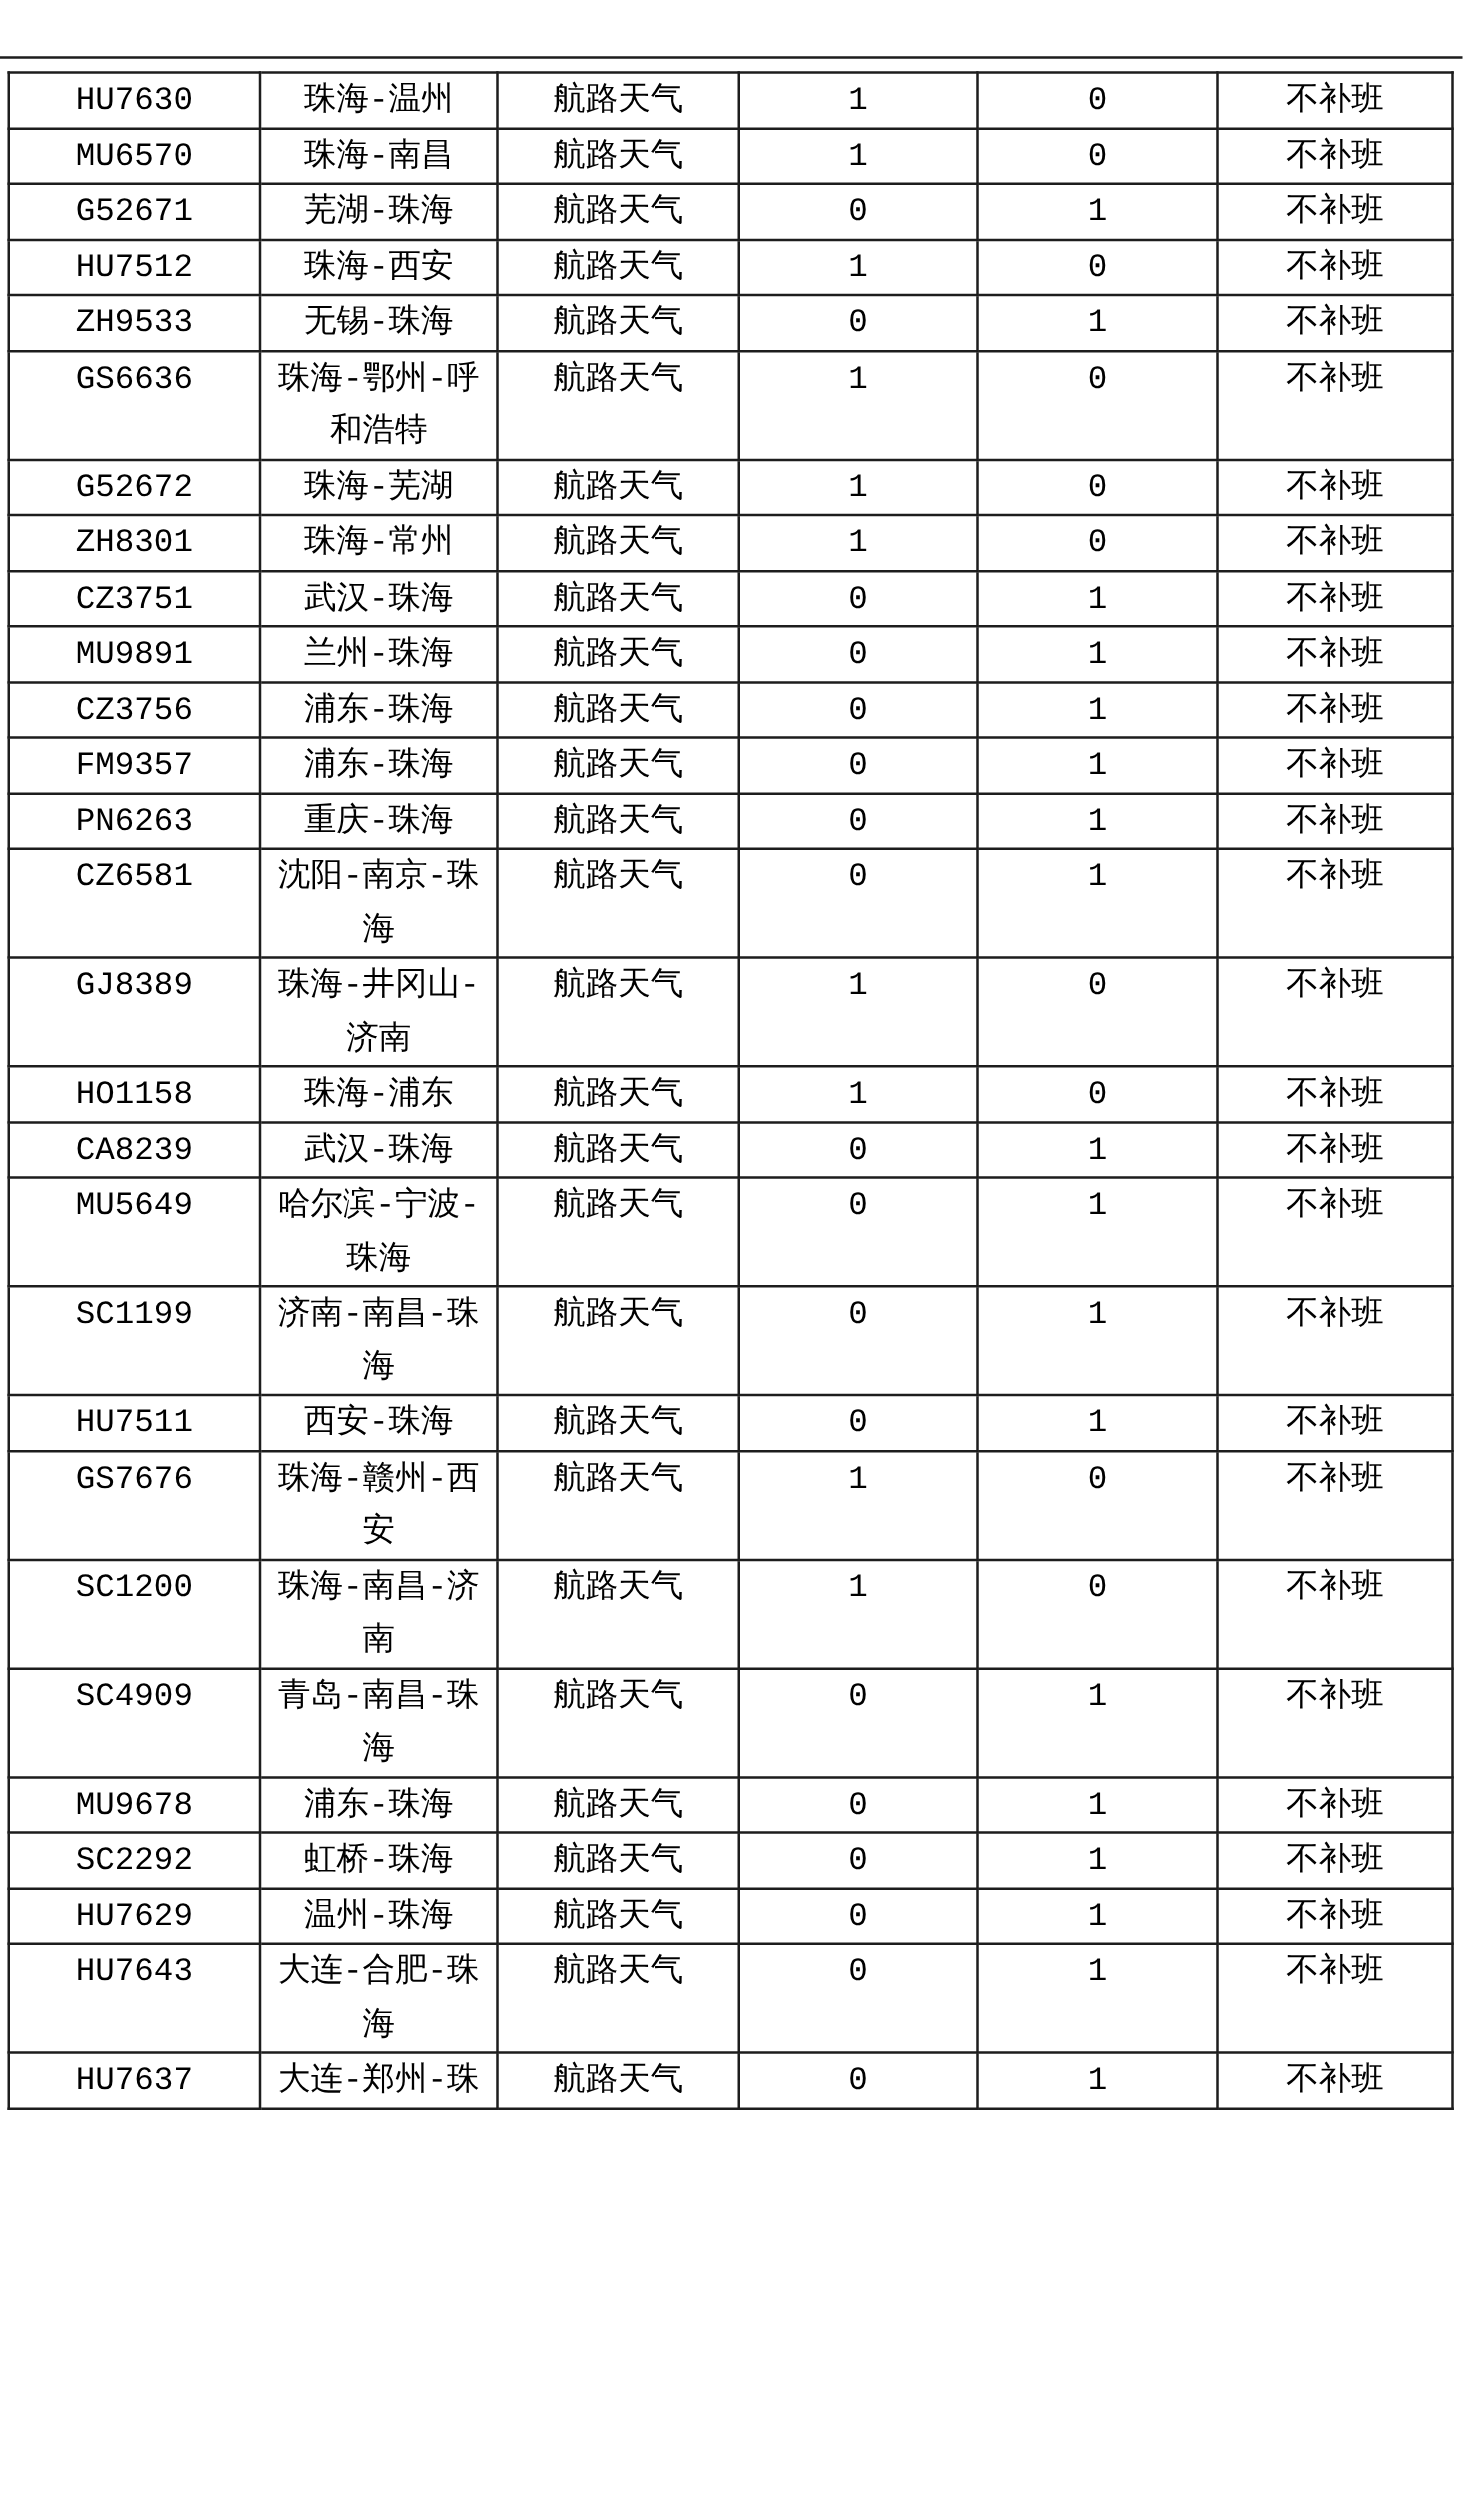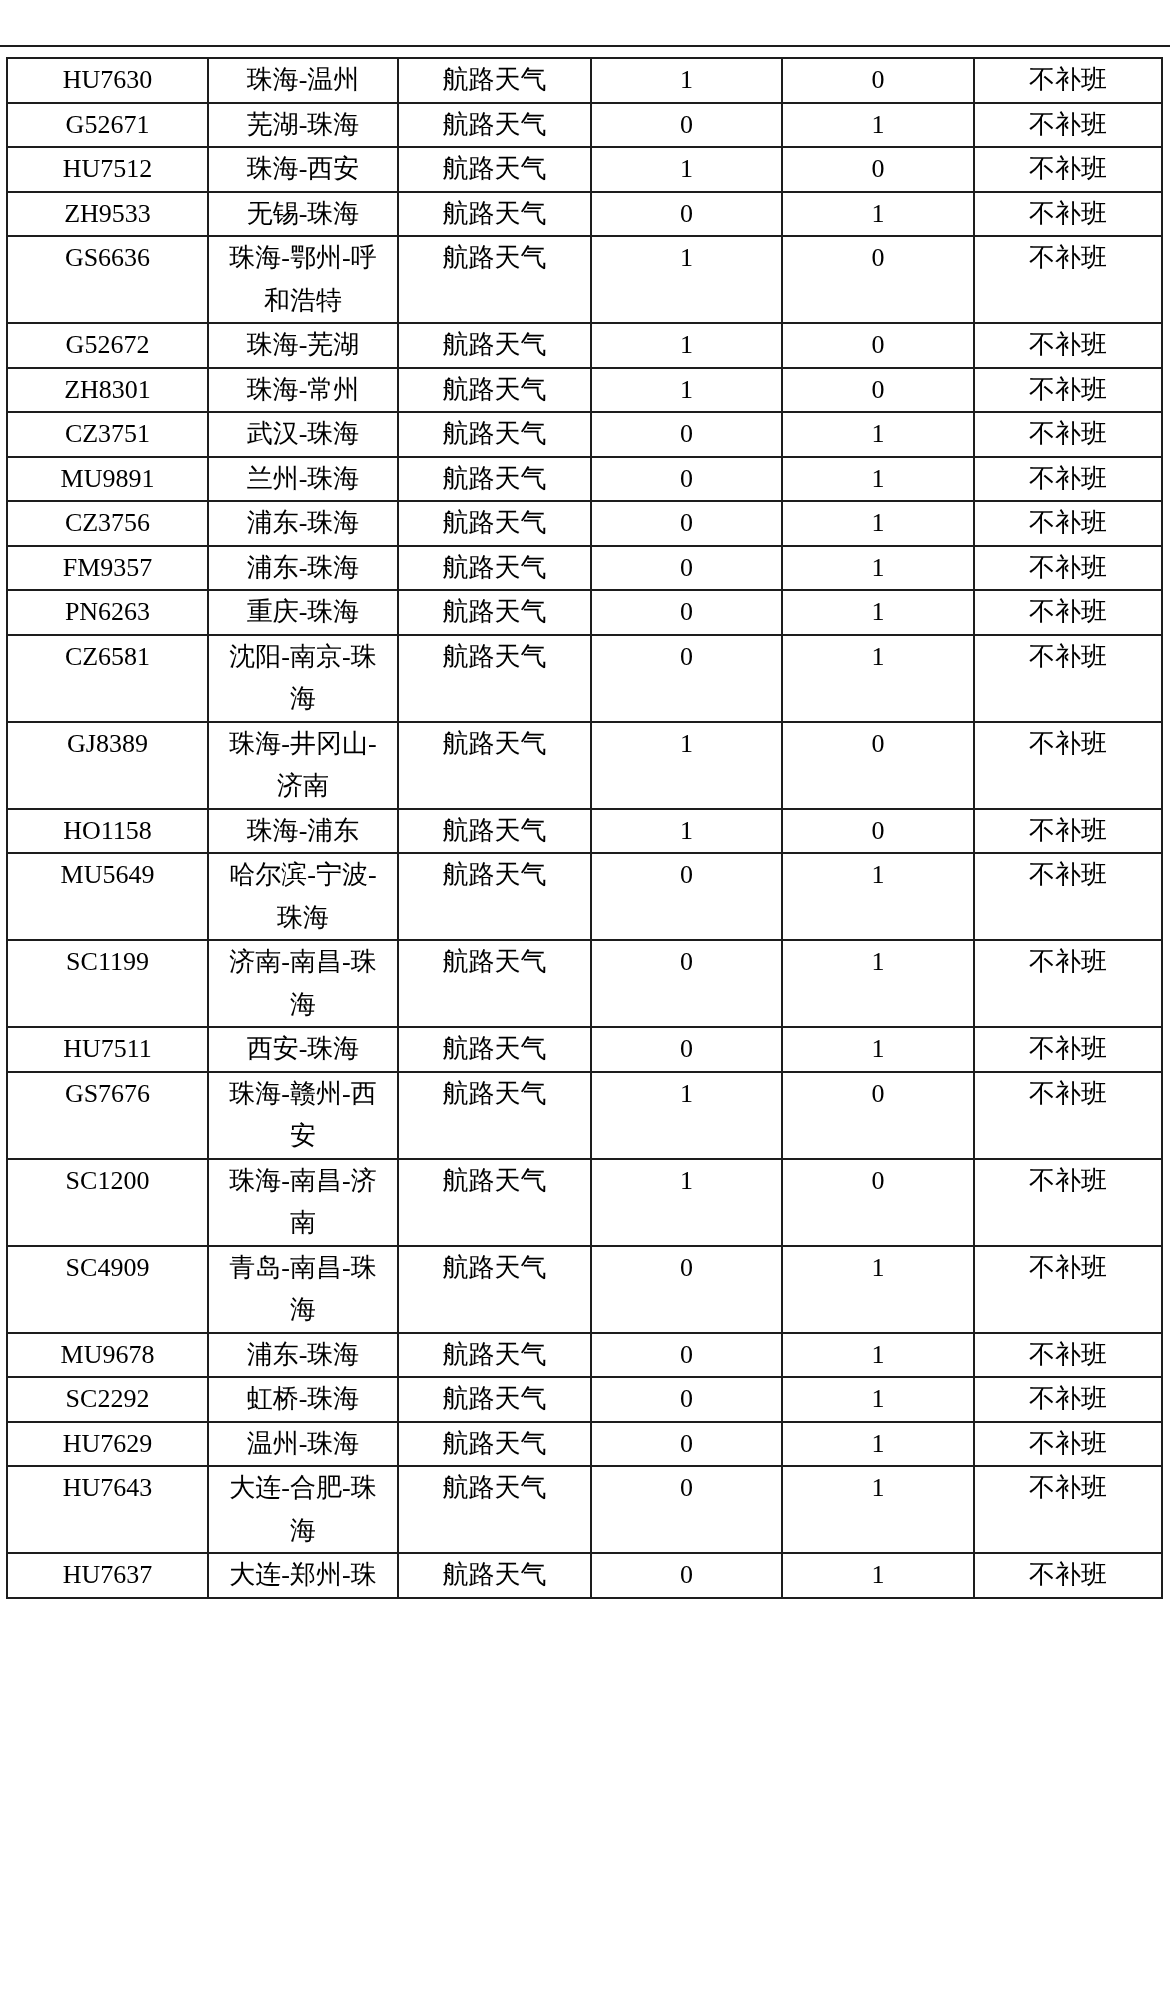"HU7630" table.flight-table { font-family: none -> Liberation Mono, monospace }
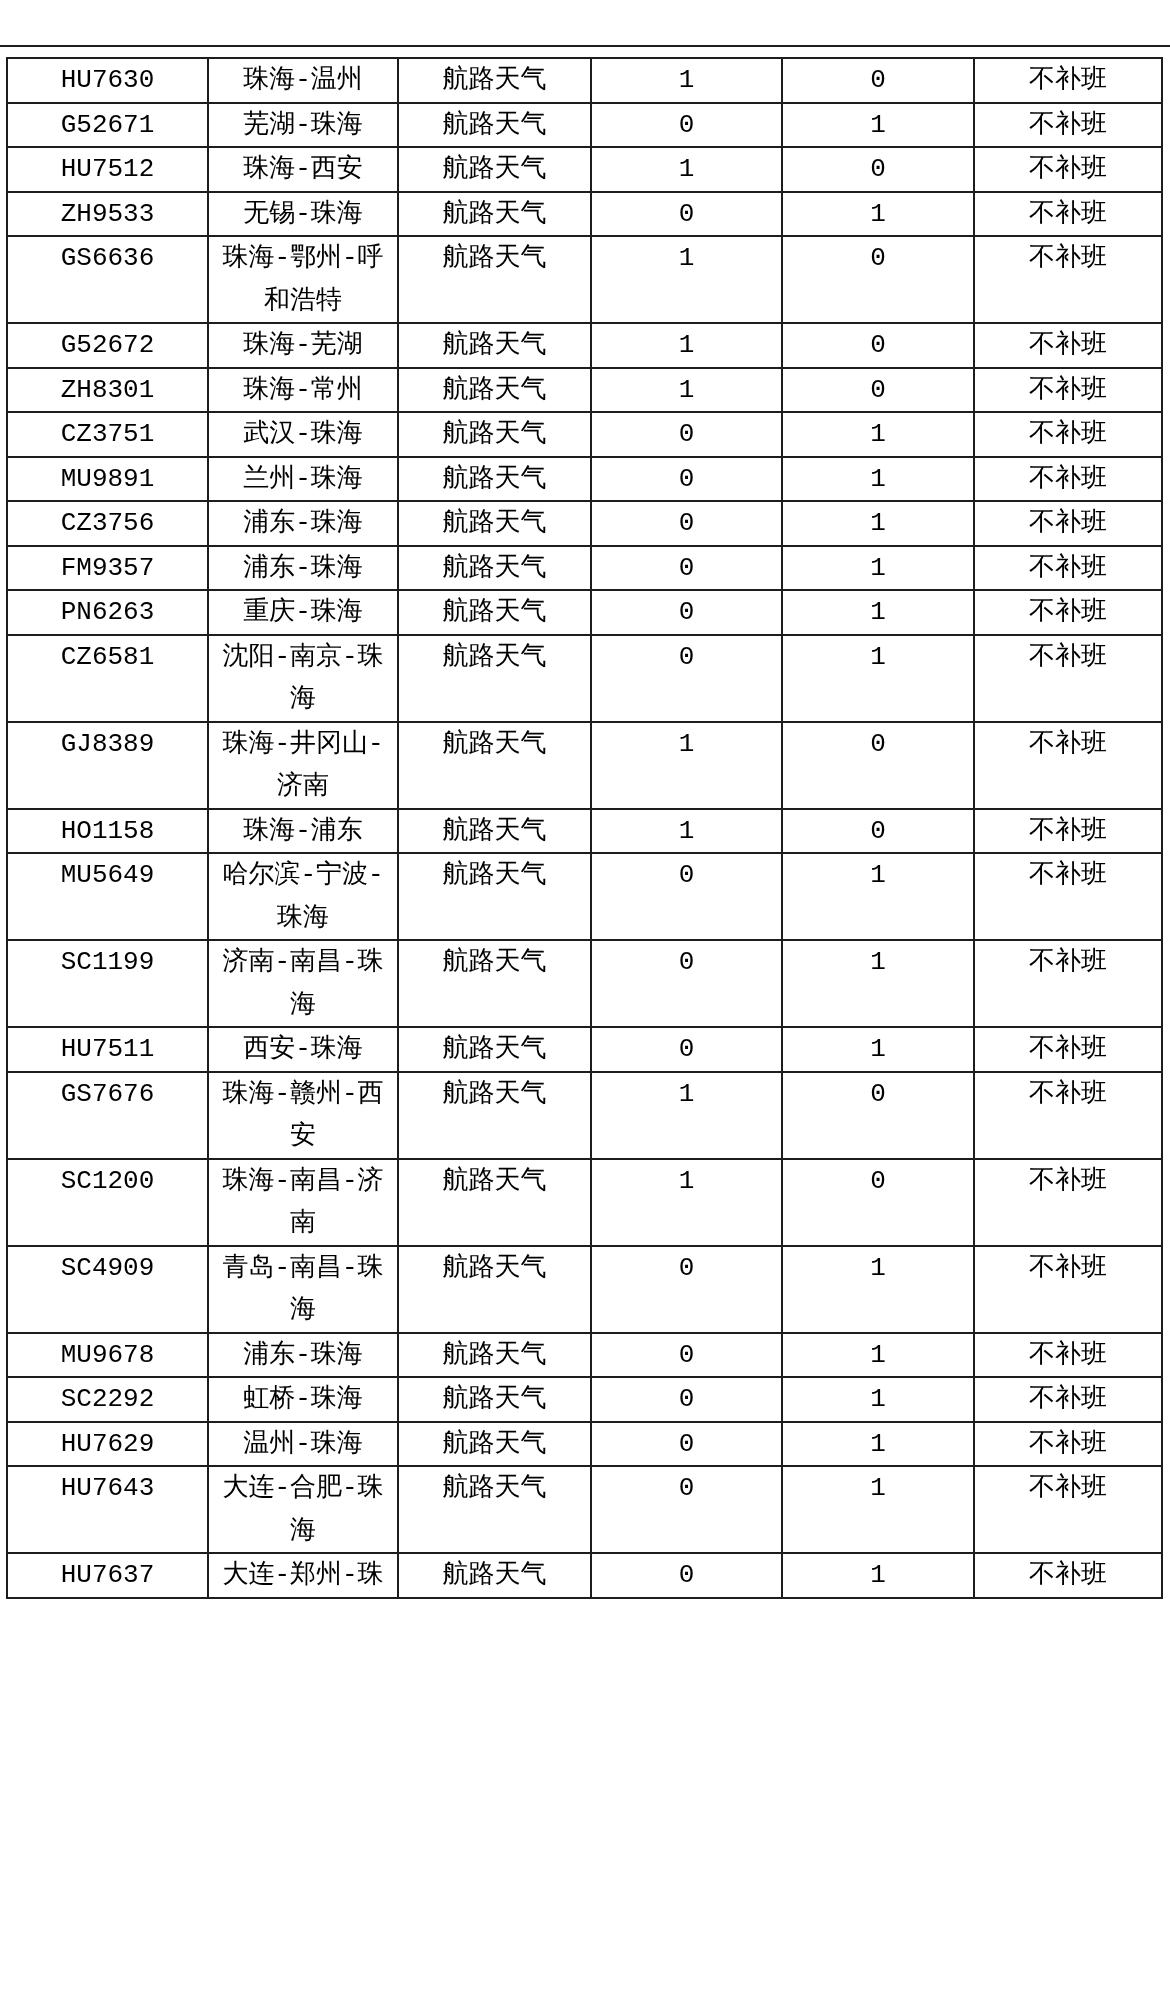"MU6570" tr { html: none -> <tr> <td>MU6570</td> <td>珠海-南昌</td> <td>航路天气</td> <td>1</td> <td>0</td> <td>不补班</td> </tr> }
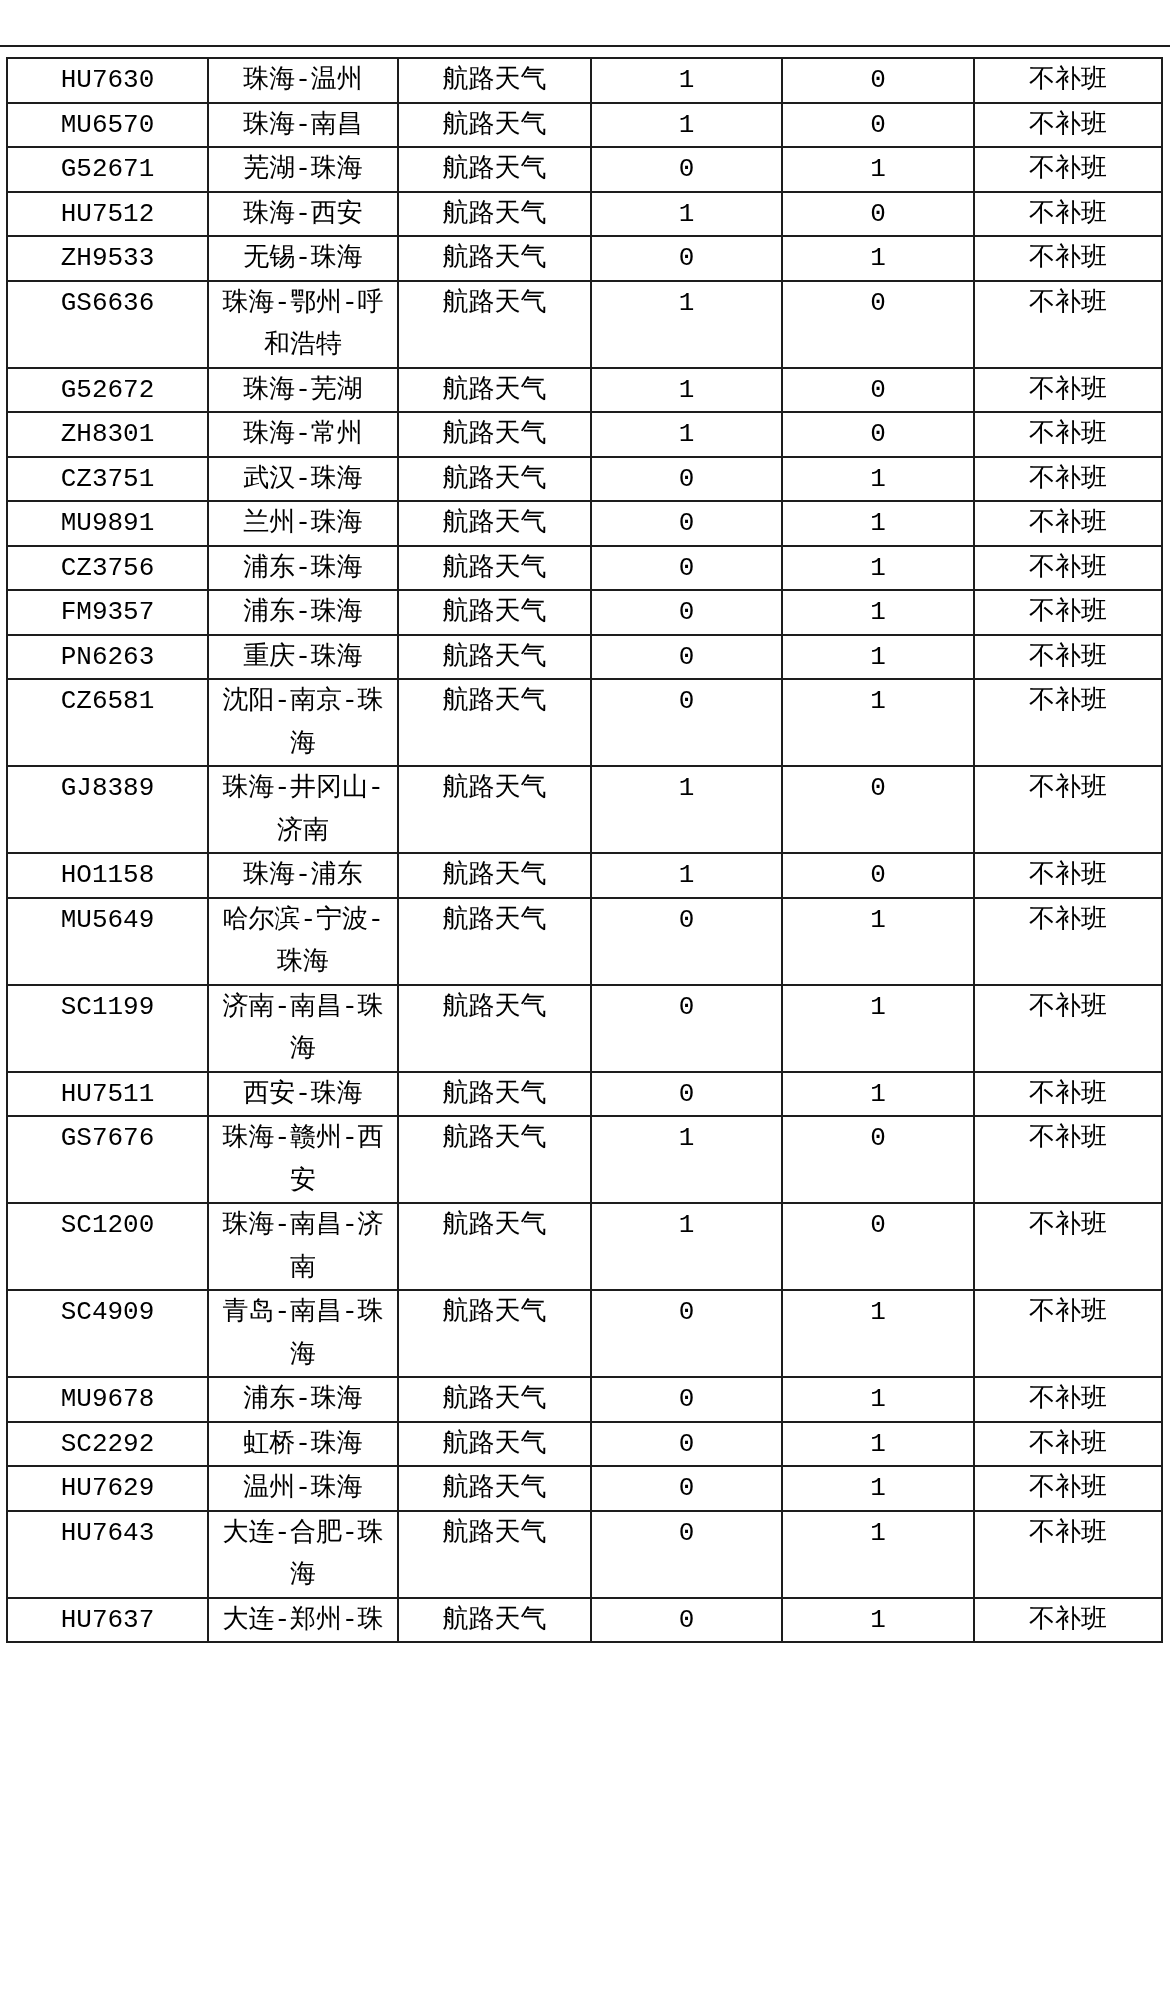"CA8239" tr { html: none -> <tr> <td>CA8239</td> <td>武汉-珠海</td> <td>航路天气</td> <td>0</td> <td>1</td> <td>不补班</td> </tr> }
